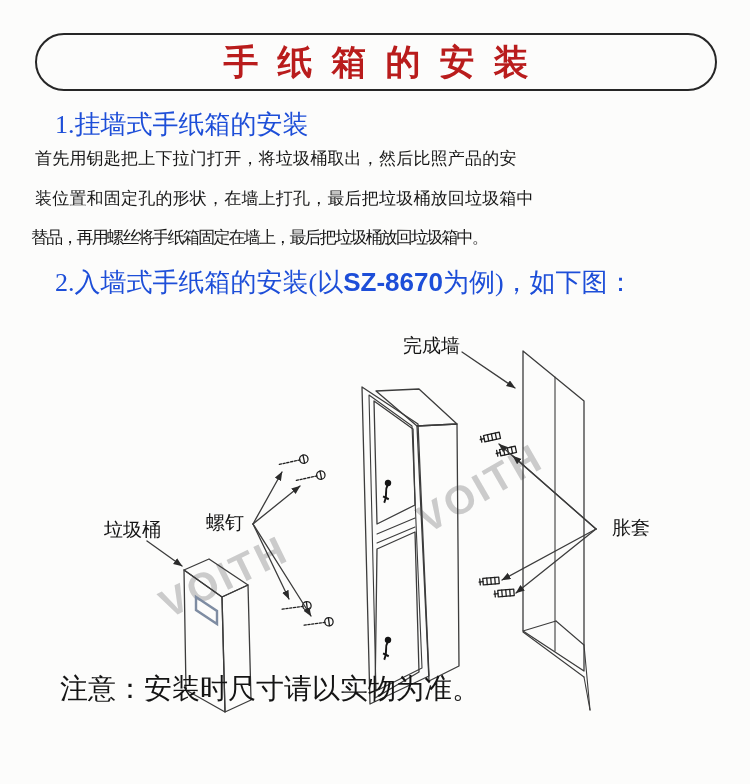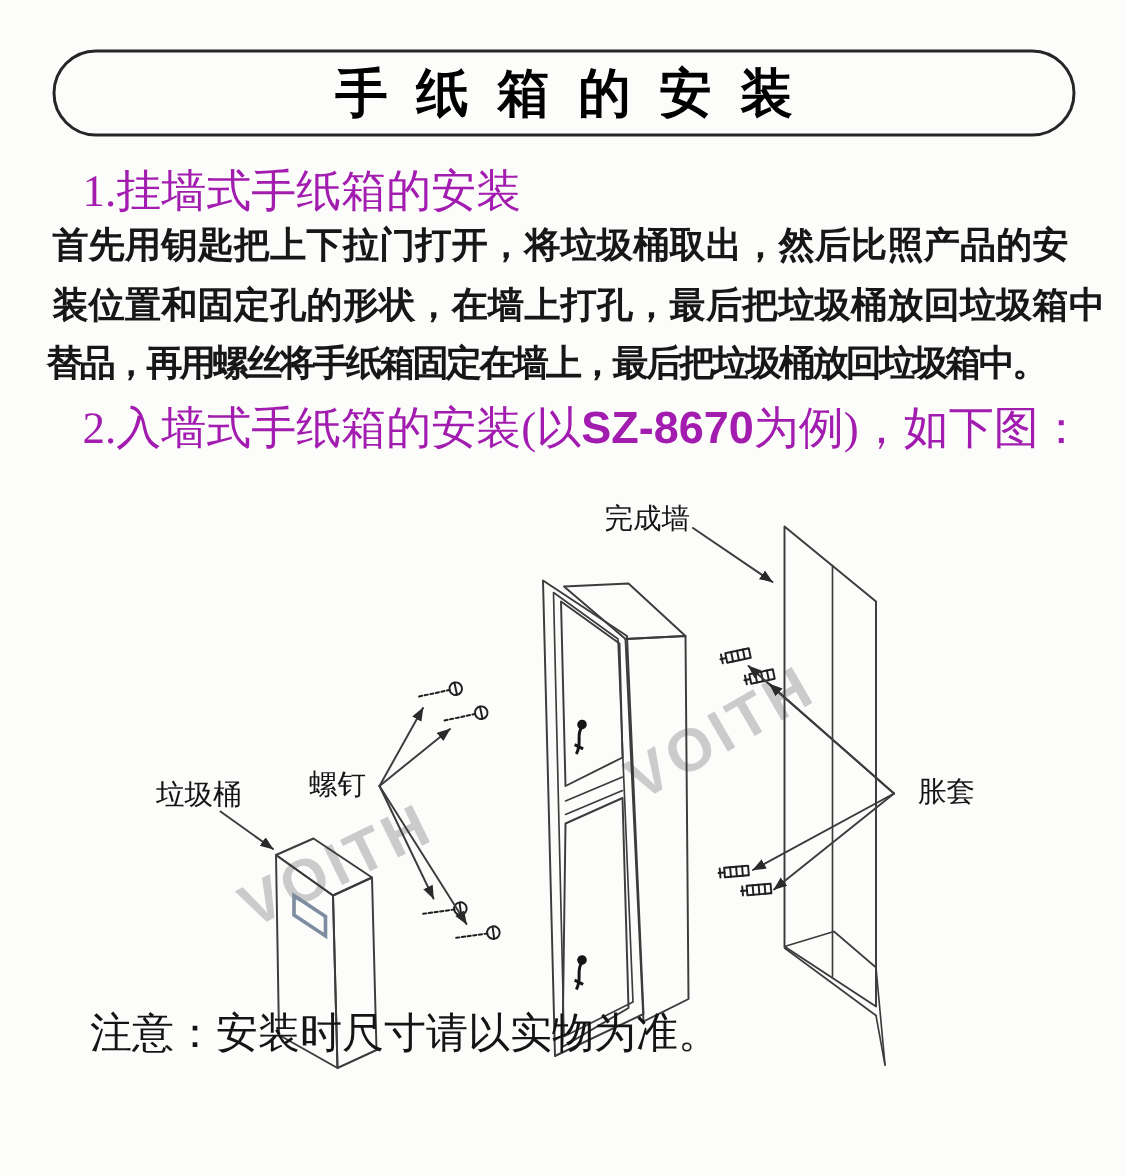"手纸箱的安装" .title-text { color: #000000 -> #b91c1c }
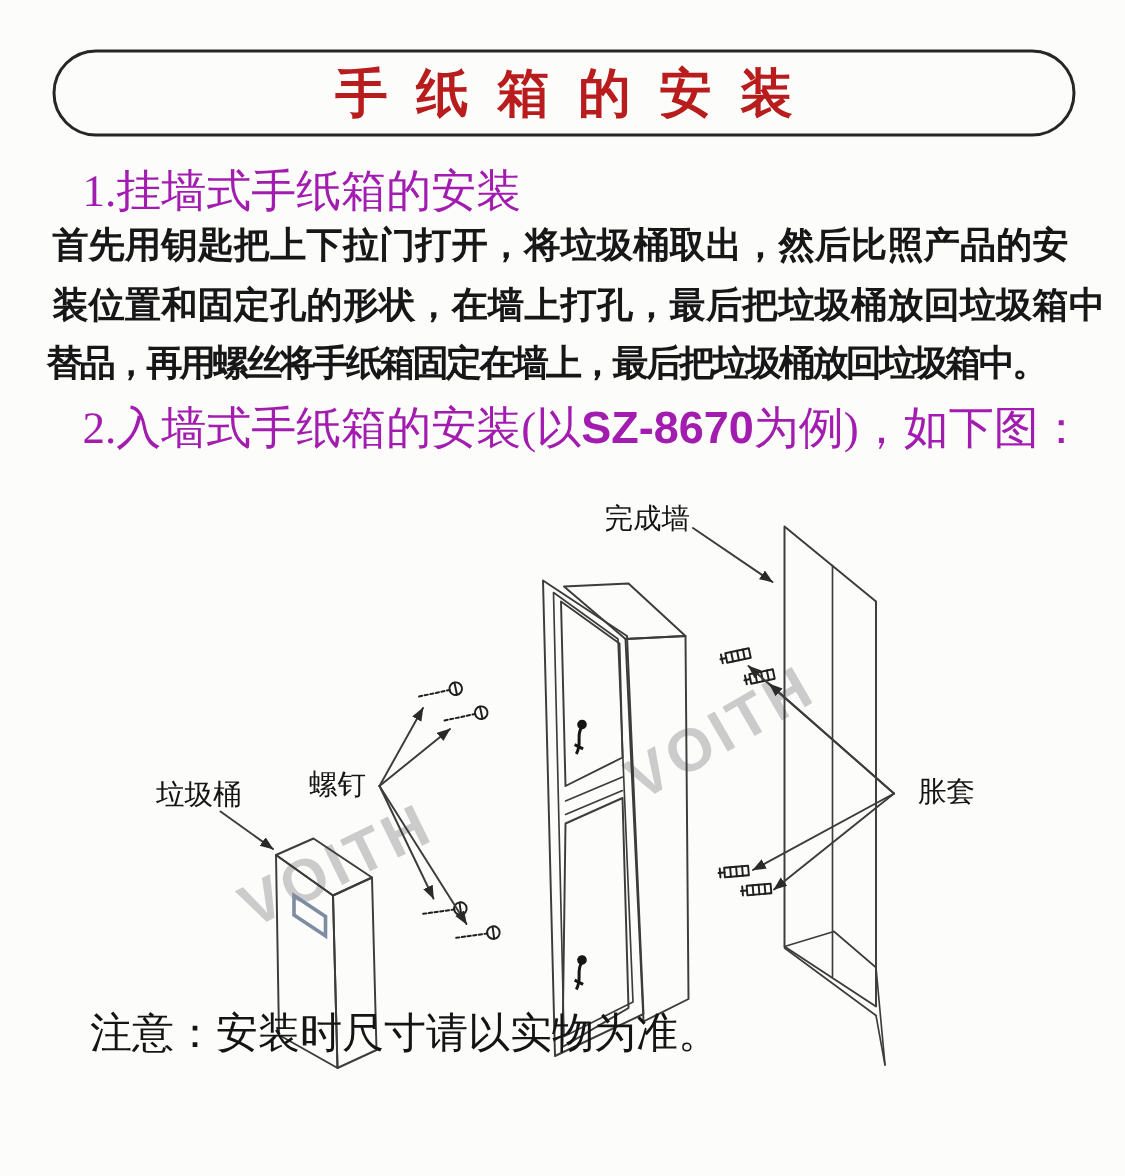"1.挂墙式手纸箱的安装" .h-line { color: #a21caf -> #1d4ed8; font-size: 30px -> 26px }
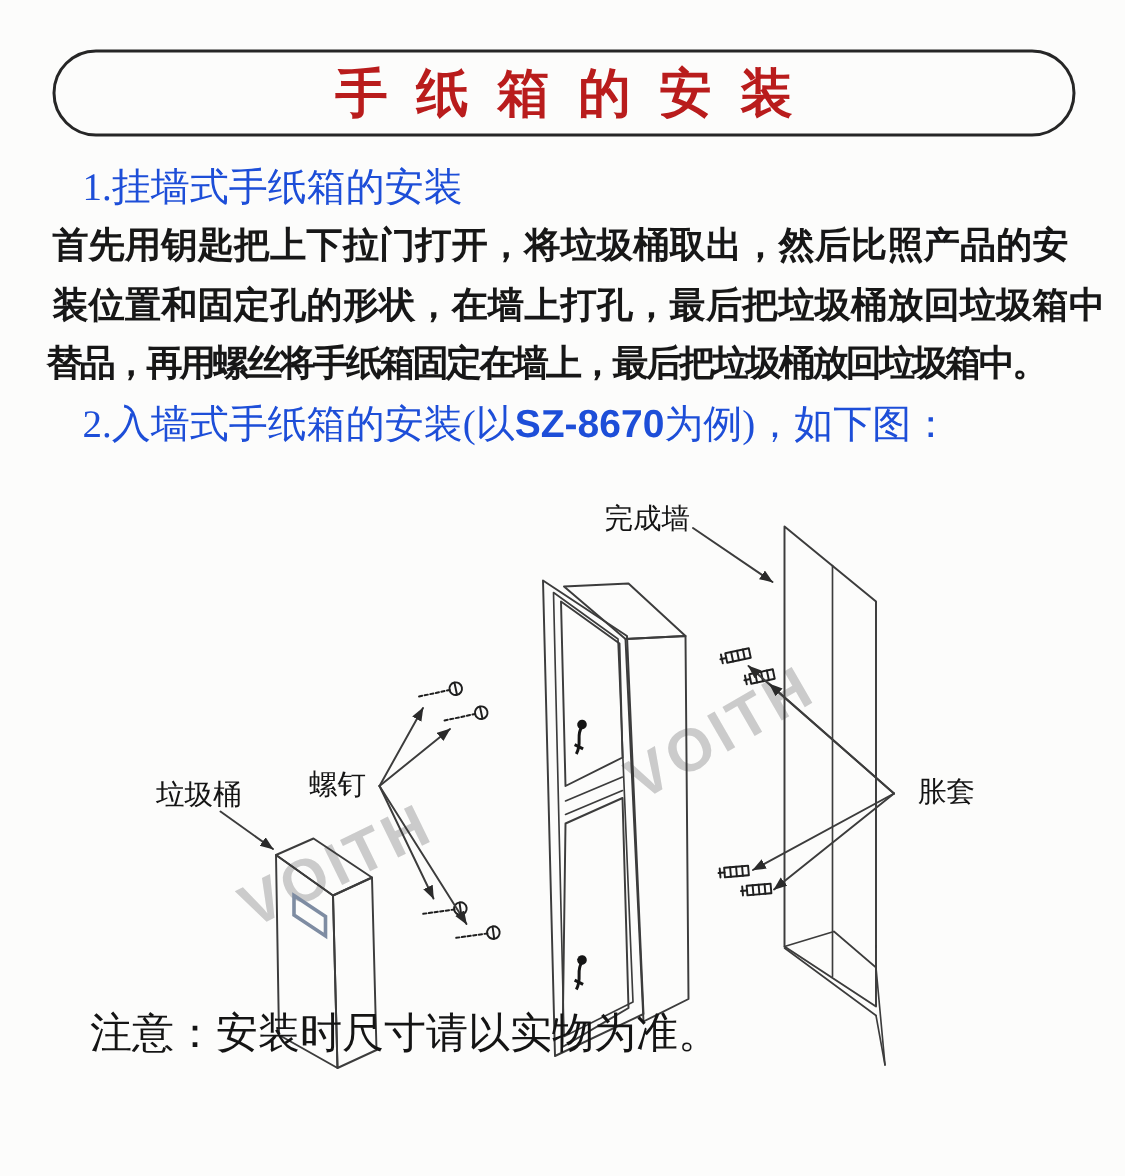"首先用钥匙把上下拉门打开，将垃圾桶取出，然后比照产品的安" .b-line { font-size: 24px -> 17px; font-weight: bold -> none }
